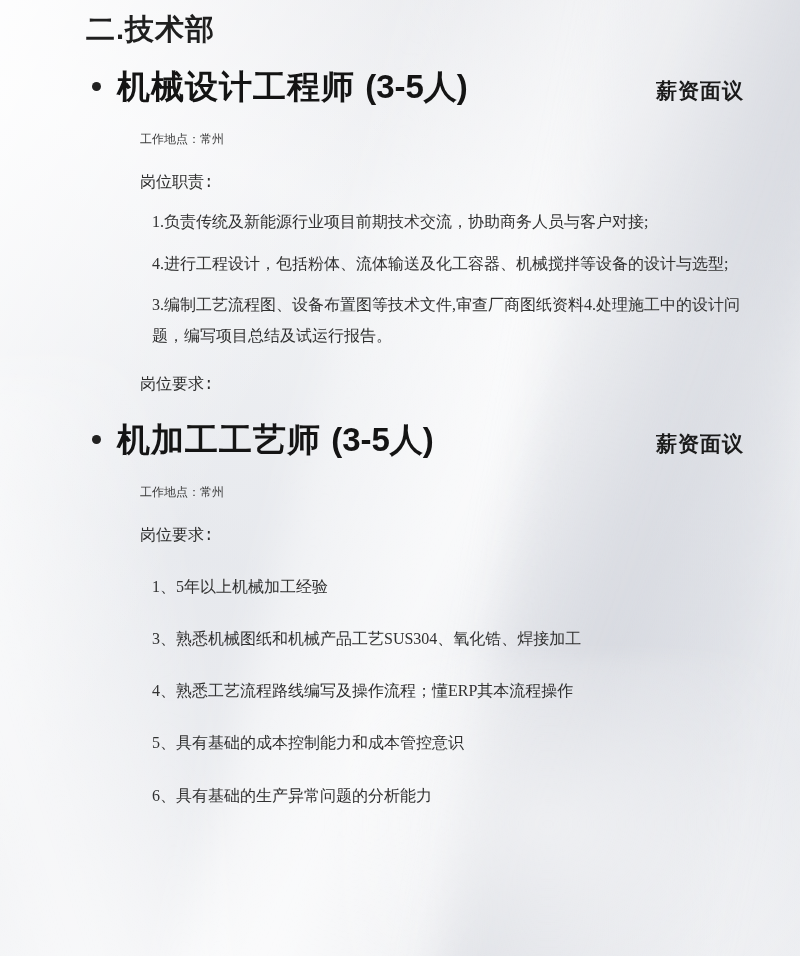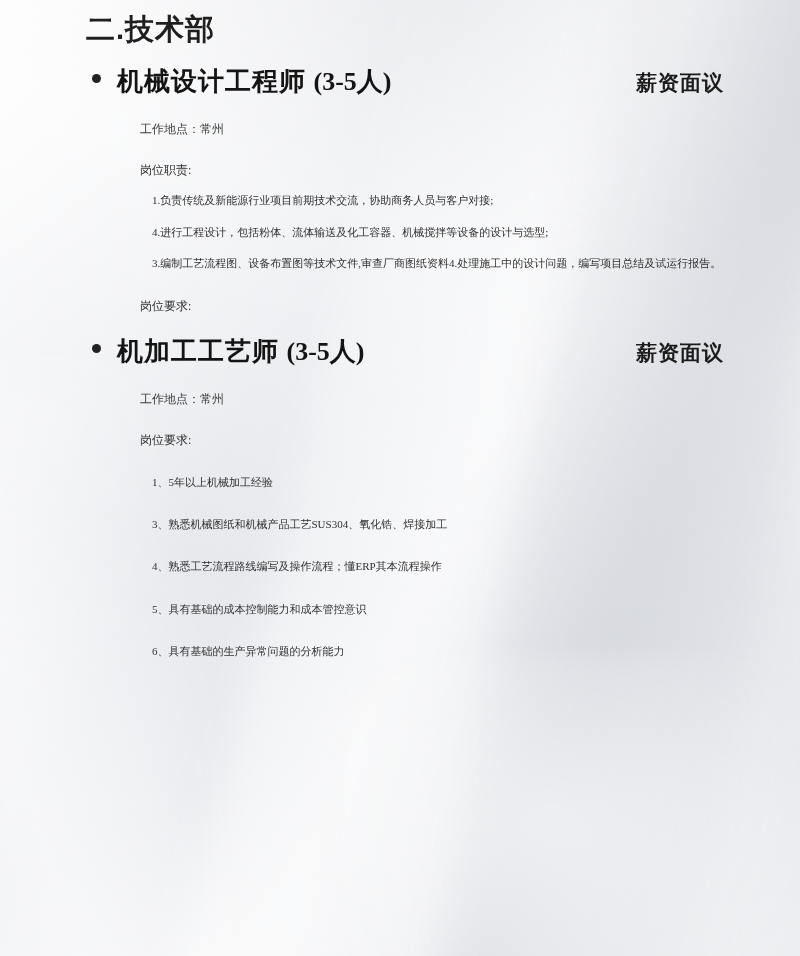"机械设计工程师 (3-5人)" .job-title { font-family: Liberation Serif, serif -> Liberation Sans, sans-serif; font-size: 26px -> 33px }
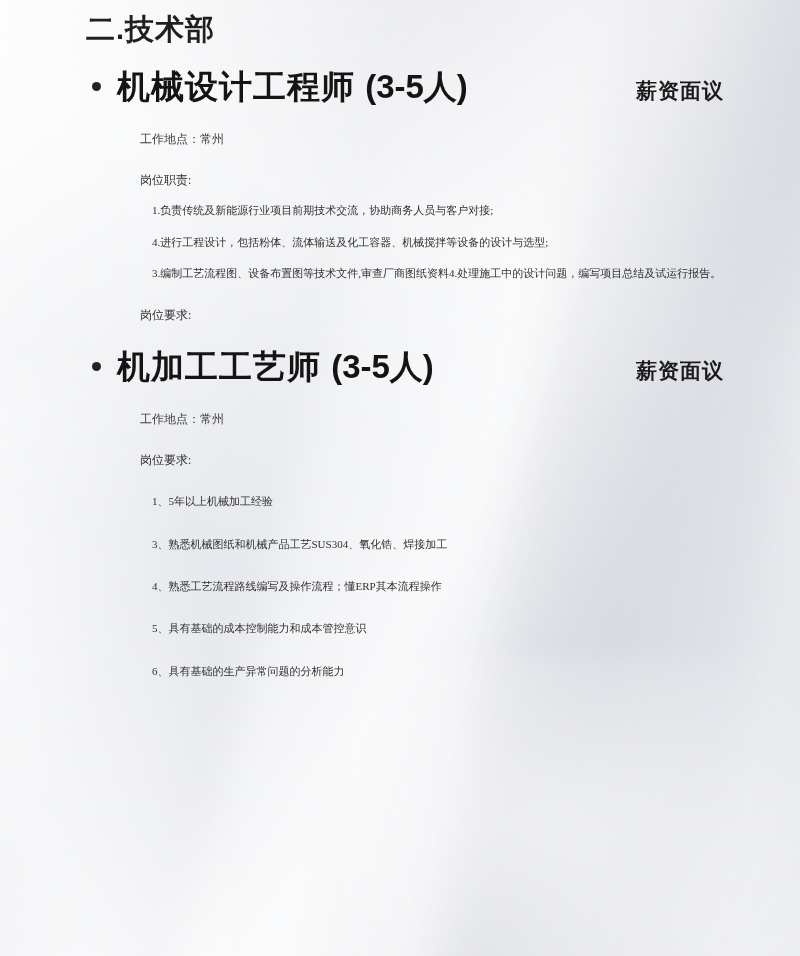"薪资面议" .salary { margin-right: 20px -> 0 }
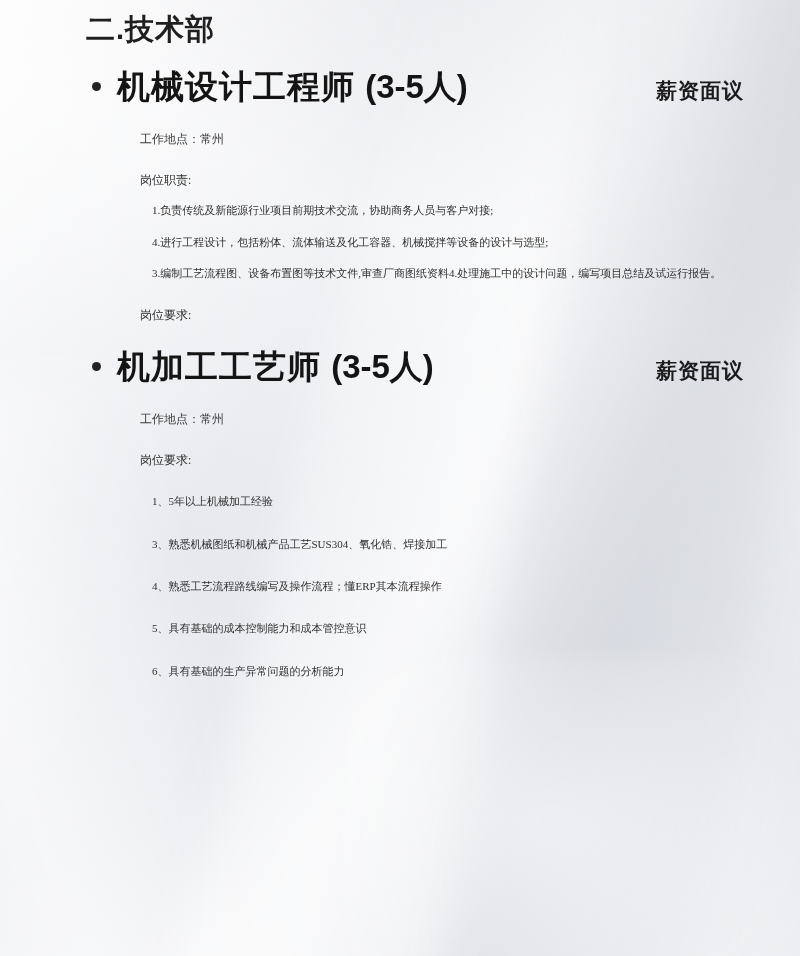"岗位职责:" .sub-head { font-family: none -> Liberation Mono, monospace; font-size: 12px -> 16px }
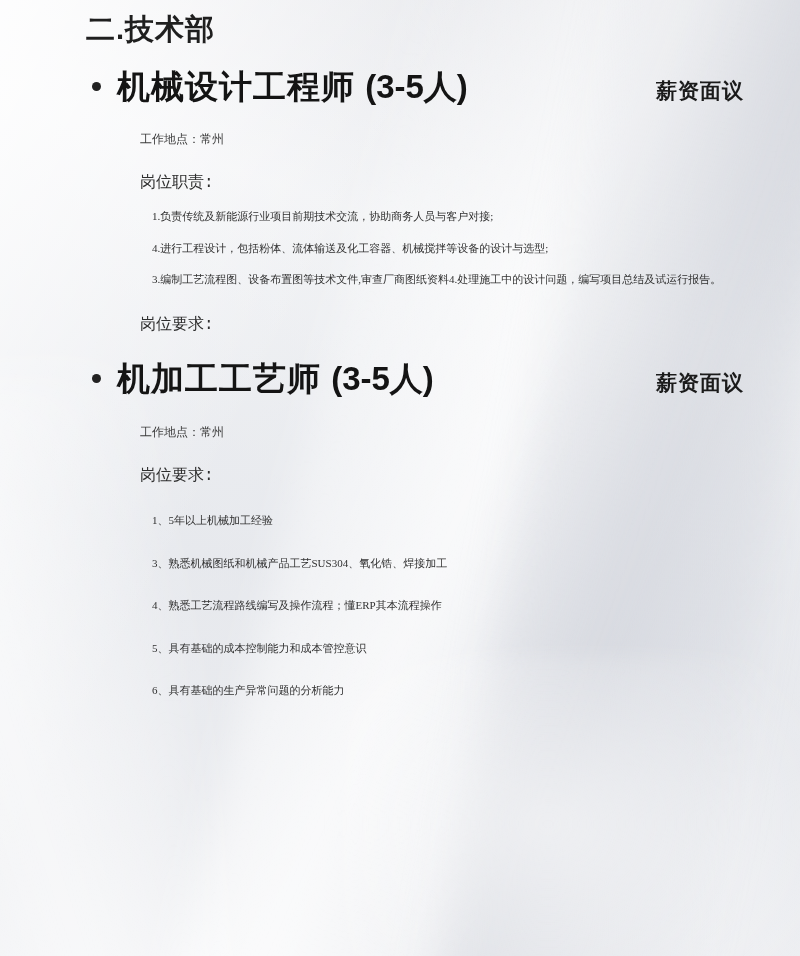"1.负责传统及新能源行业项目前期技术交流，协助商务人员与客户对接;" .list li { font-size: 11px -> 16px }
